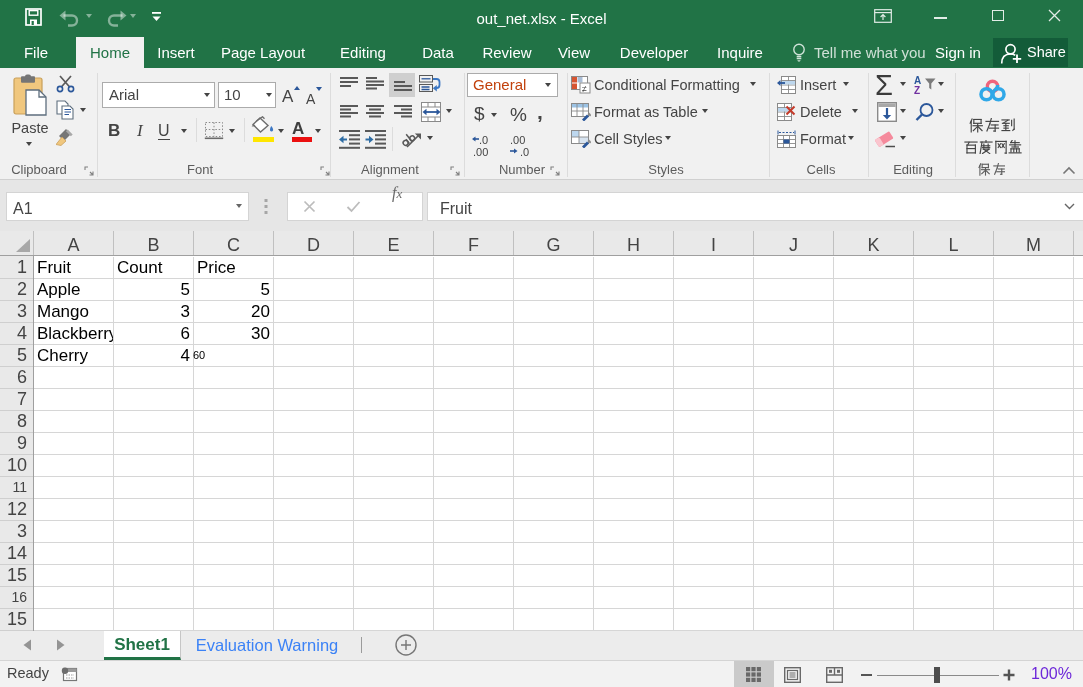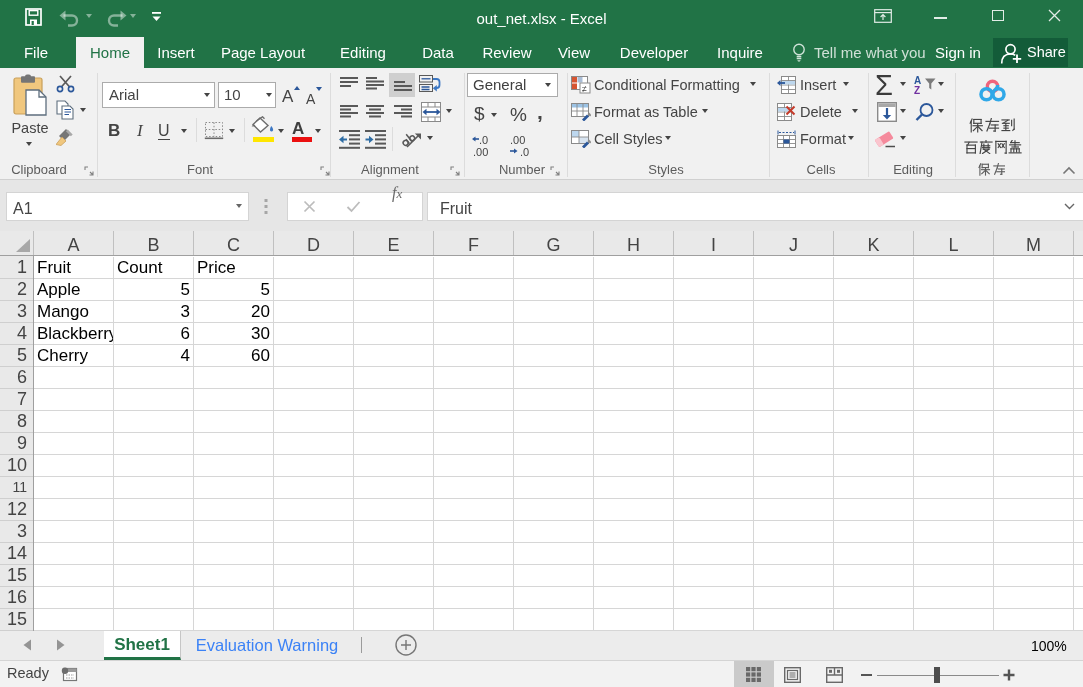"General" div.a { color: #404040 -> #c2410c }
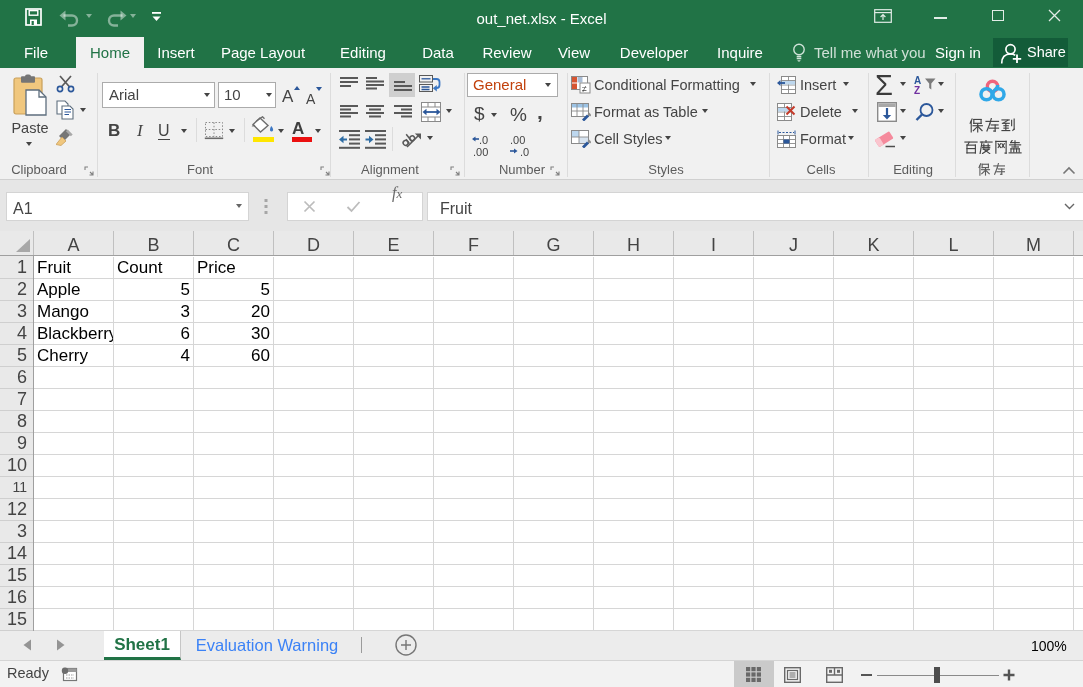"60" div.a { font-size: 17px -> 11px; text-align: right -> left }
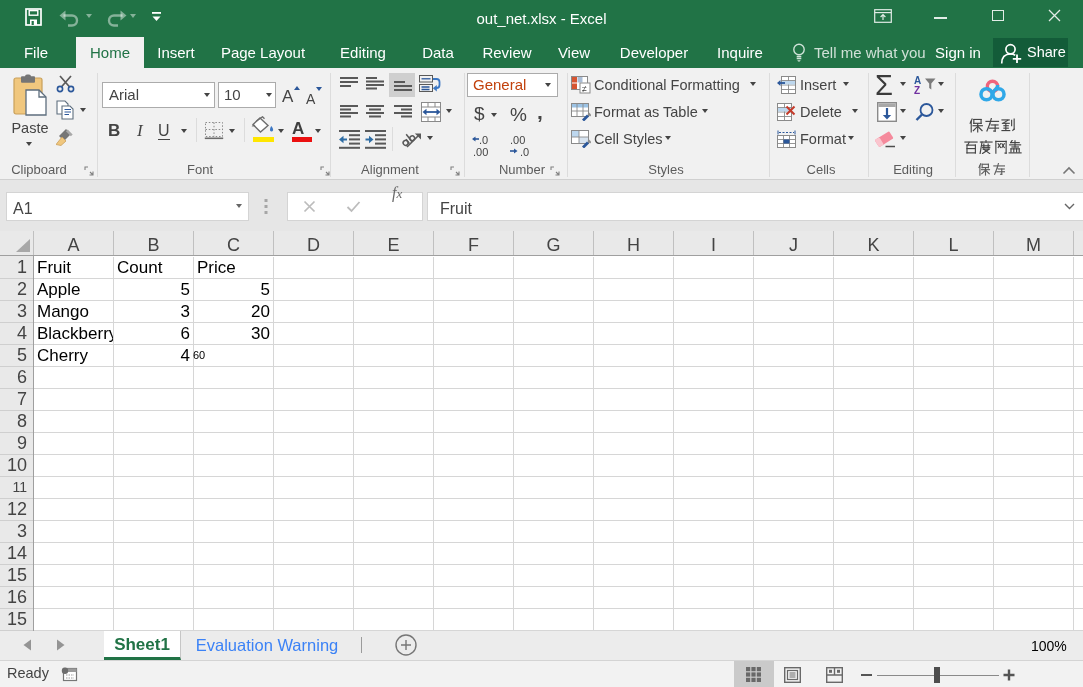"16" div.a { font-size: 18px -> 14px }
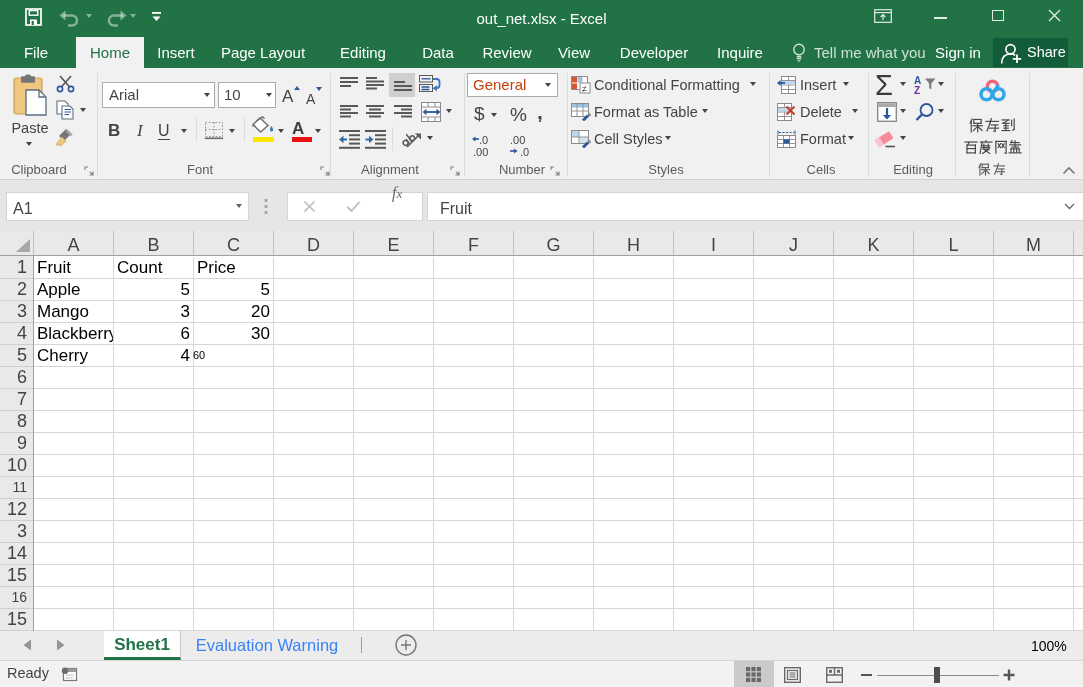"100%" div.a { color: #000000 -> #6d28d9; font-size: 14px -> 16px; top: 634px -> 661px }
